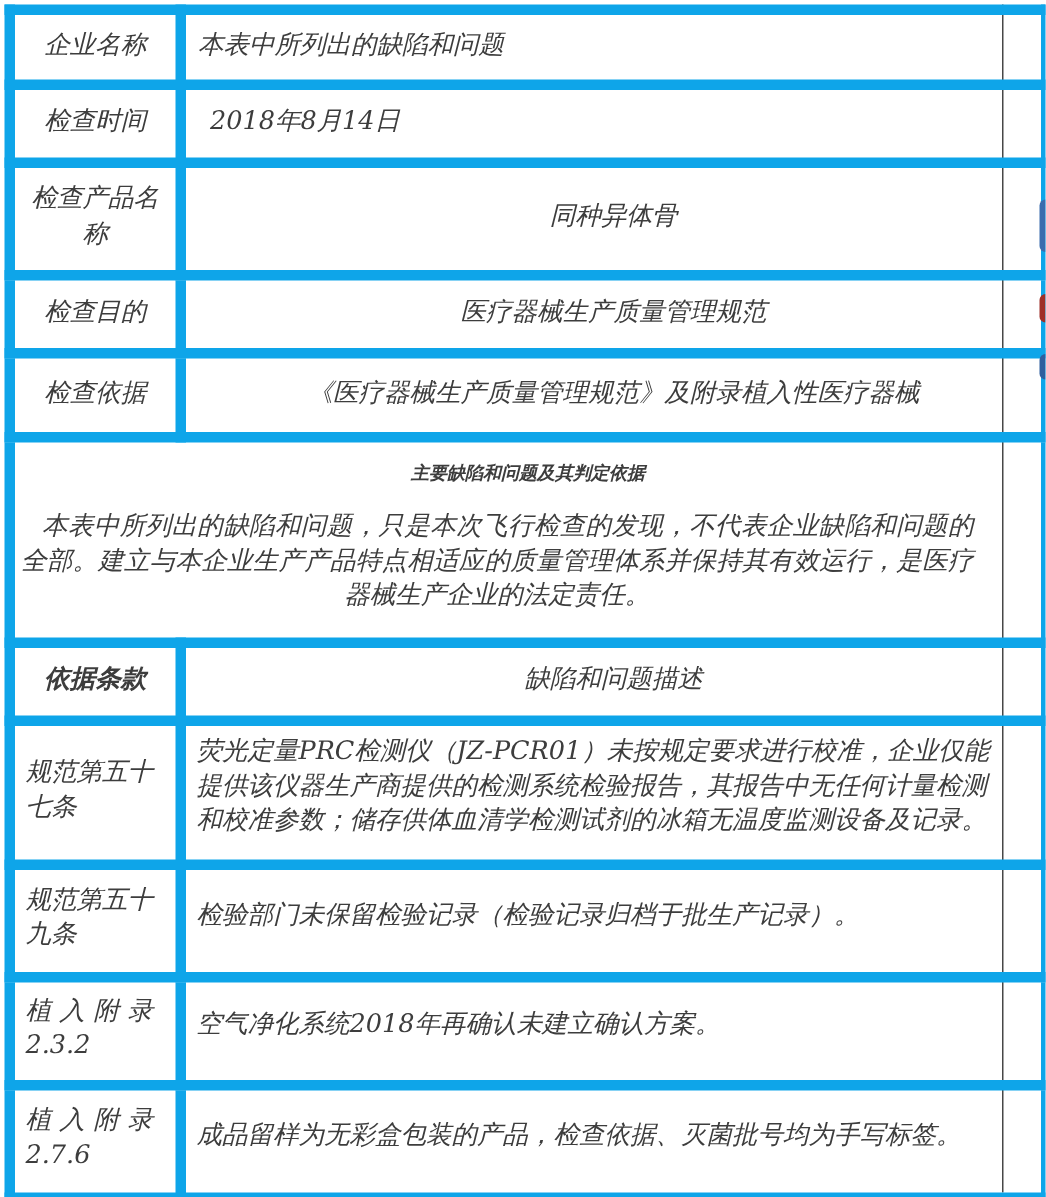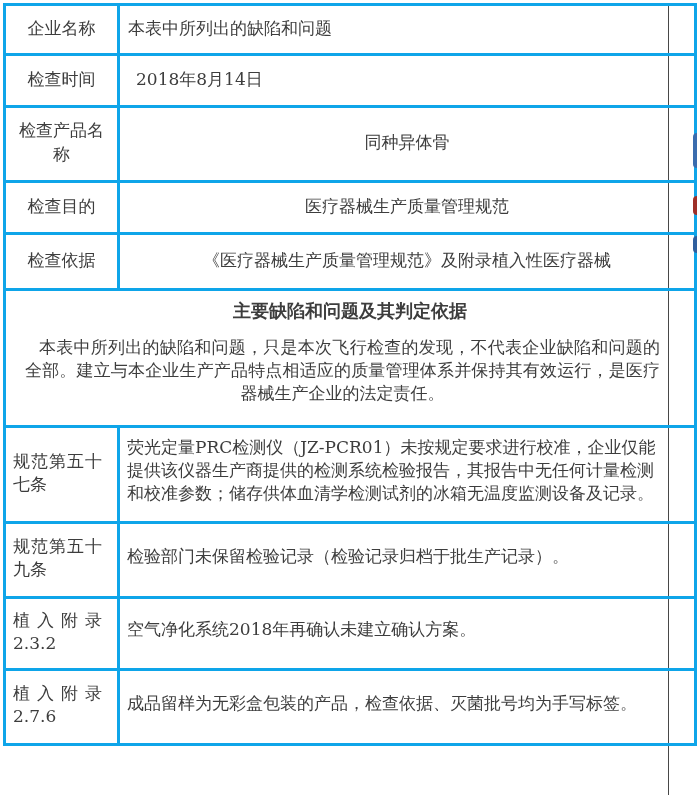"企业名称" td { border: 3px solid #0ea5e9 -> 7px solid #0ea5e9; font-style: none -> italic }
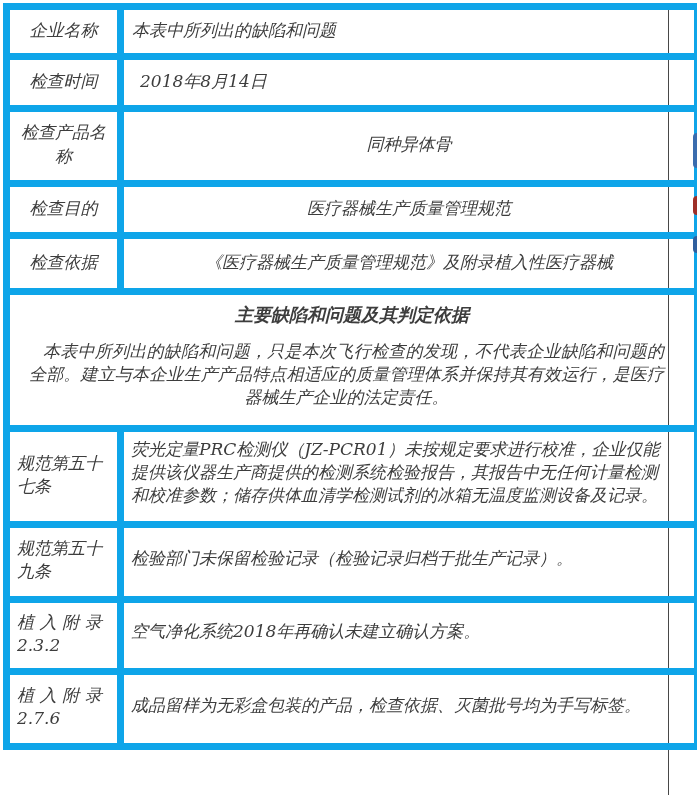"主要缺陷和问题及其判定依据" .section-title { font-size: 18px -> 12px }
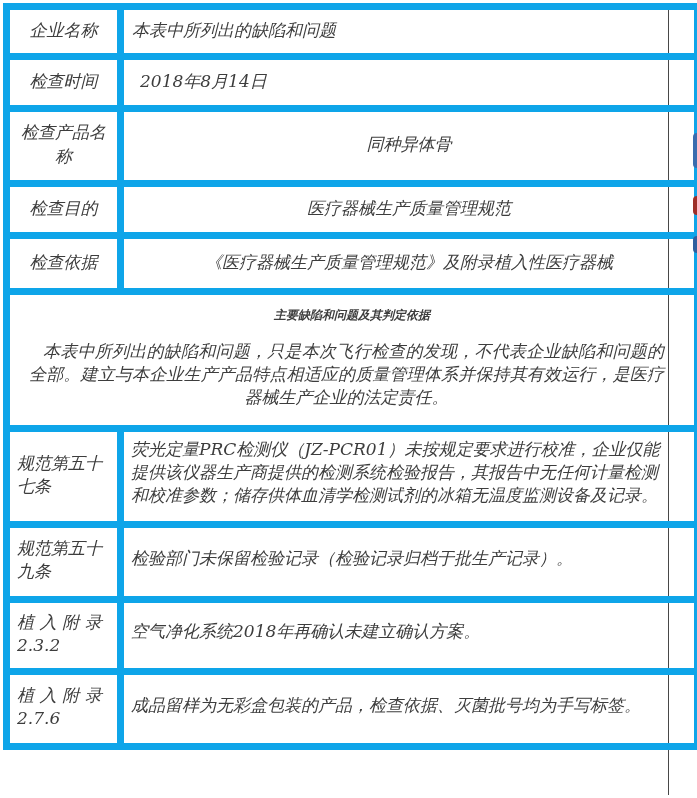"本表中所列出的缺陷和问题，只是本次飞行检查的发现，不代表企业缺陷和问题的全部。建" .section-note { margin-left: 19px -> 4px }
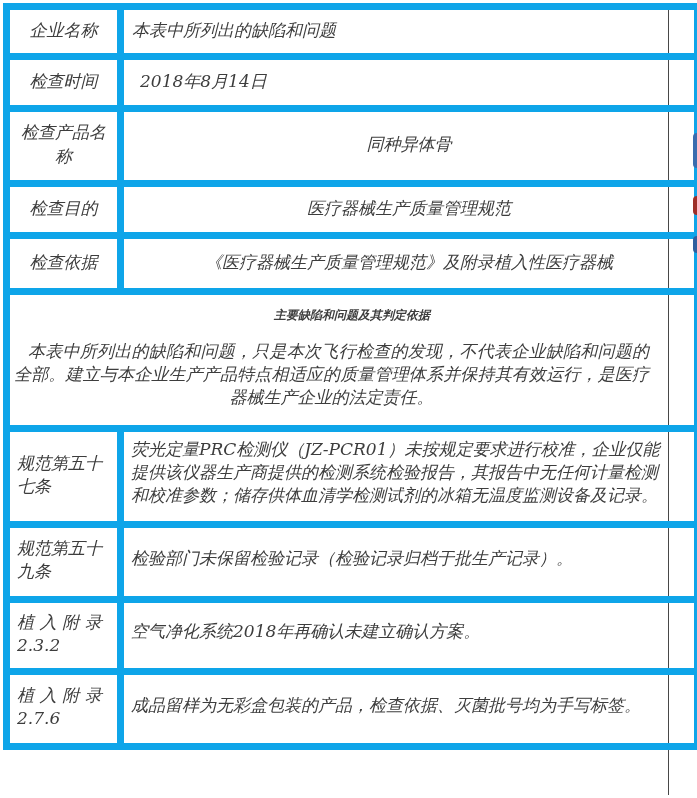"依据条款" tr.r7 { html: none -> <tr> <td>依据条款</td> <td>缺陷和问题描述</td> </tr> }
